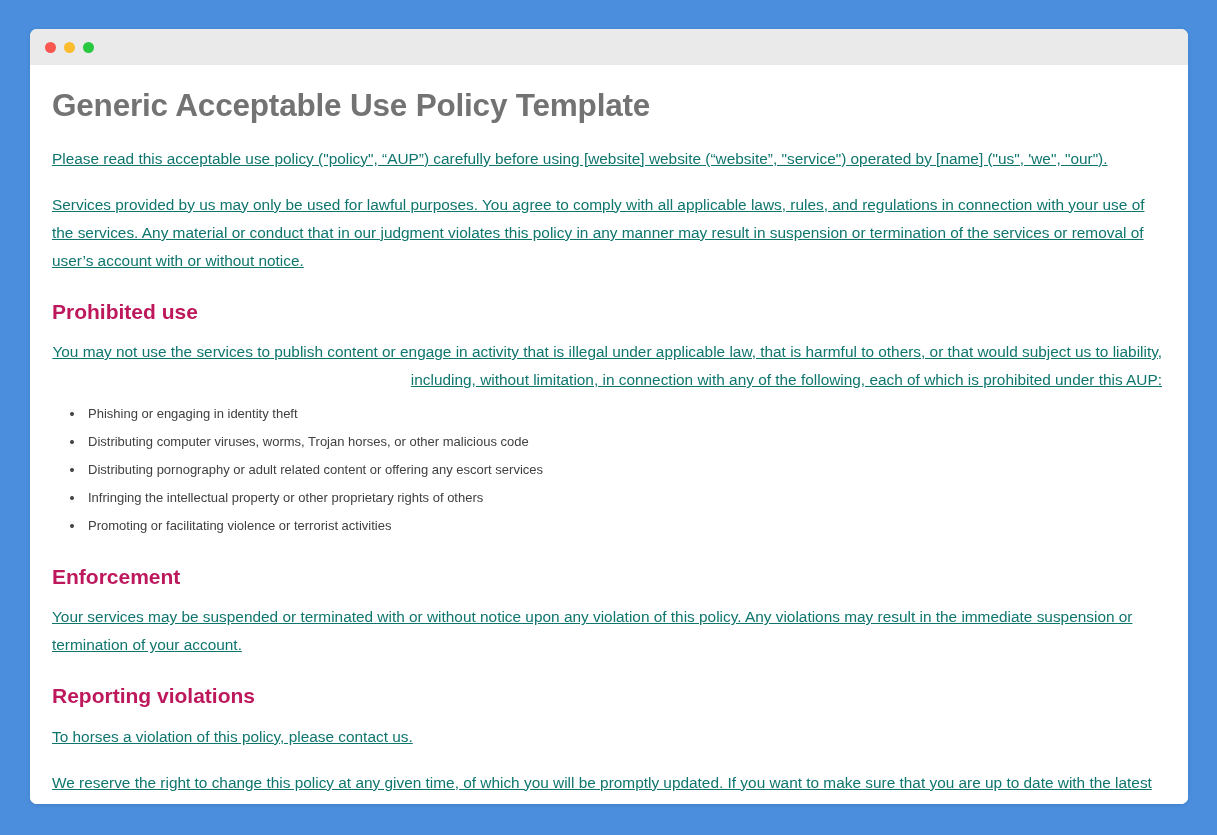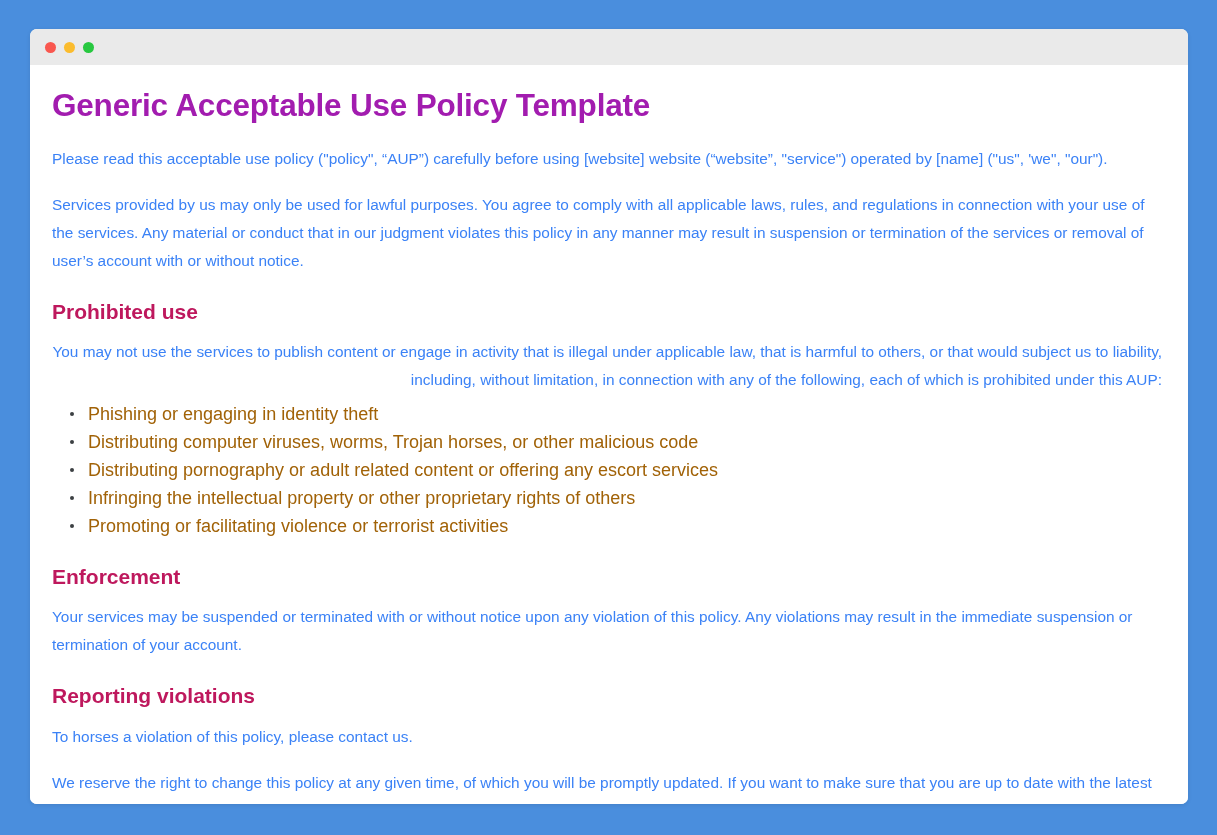"Generic Acceptable Use Policy Template" h1.doc-title { color: #a21caf -> #737373 }
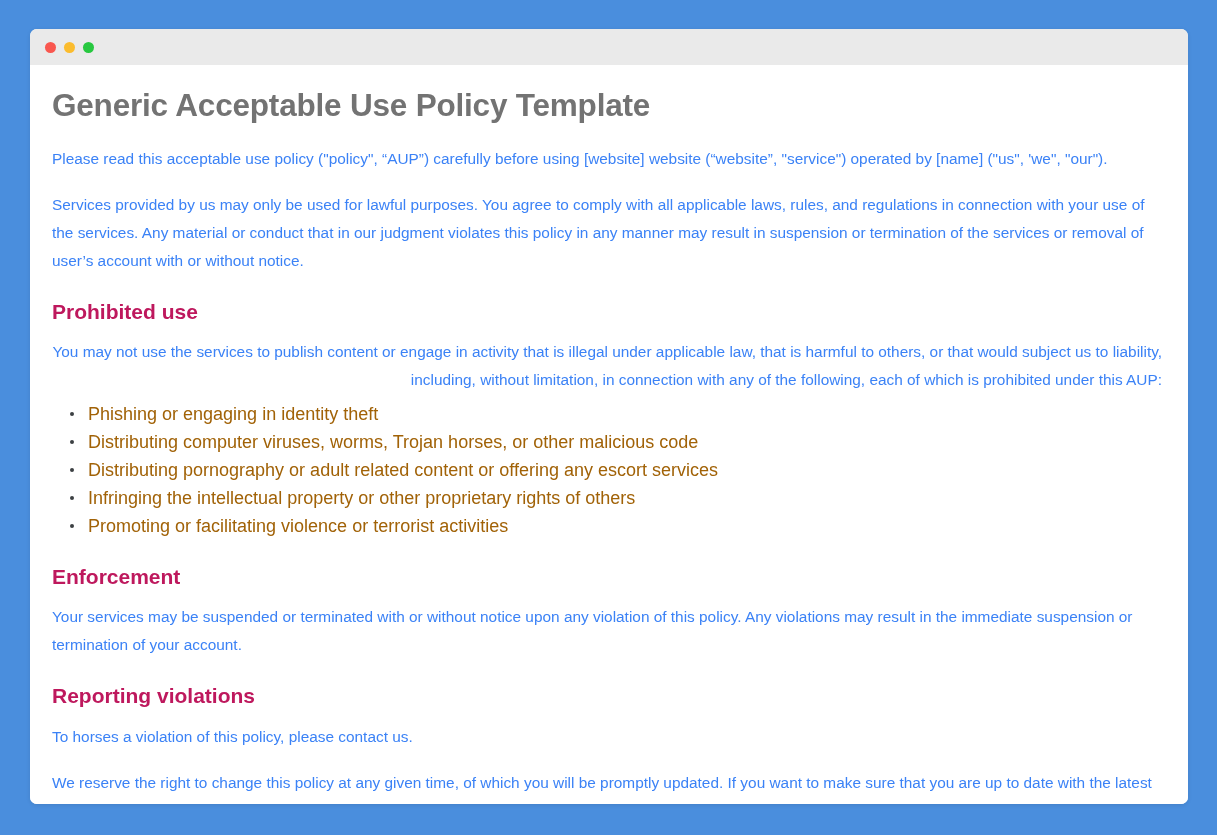"Please read this acceptable use" p.doc-para { color: #3b82f6 -> #0f766e; text-decoration: none -> underline }
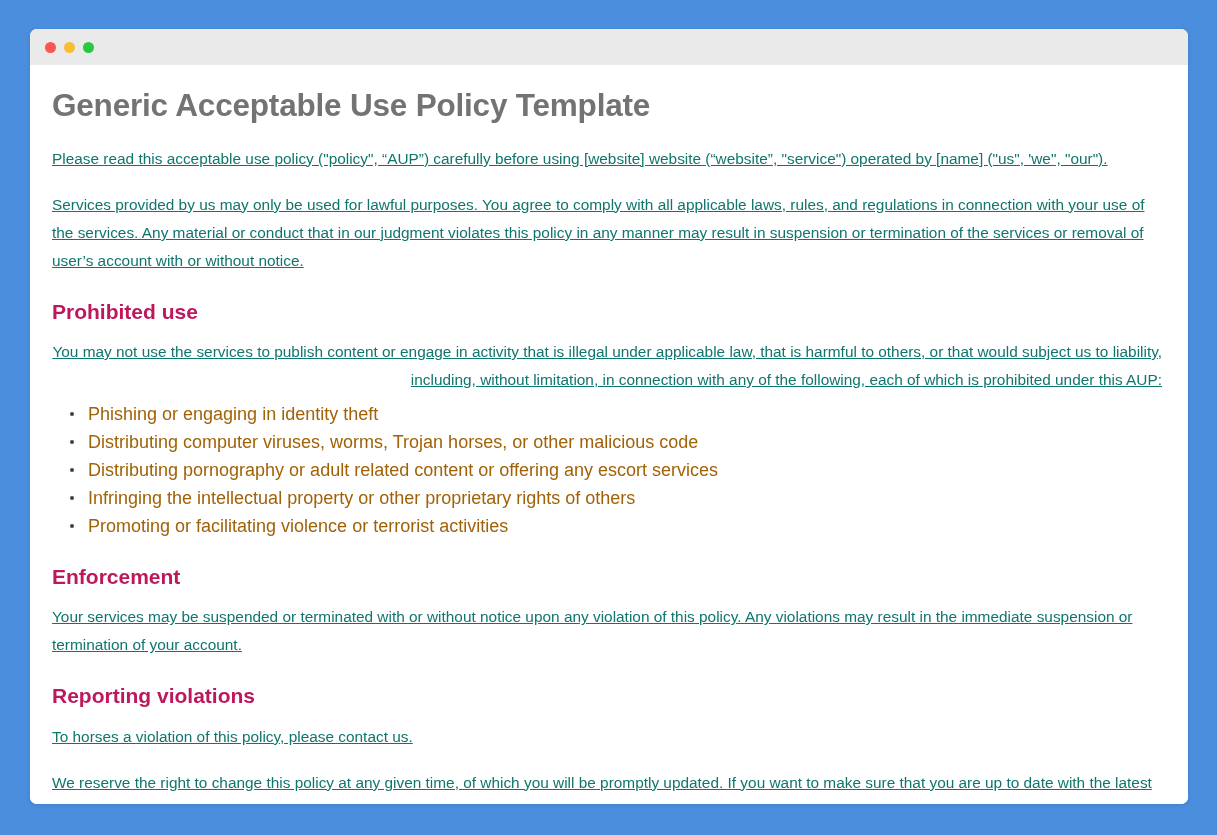"Phishing or engaging in identity" ul.doc-list li { color: #a16207 -> #404040; font-size: 18px -> 13px }
